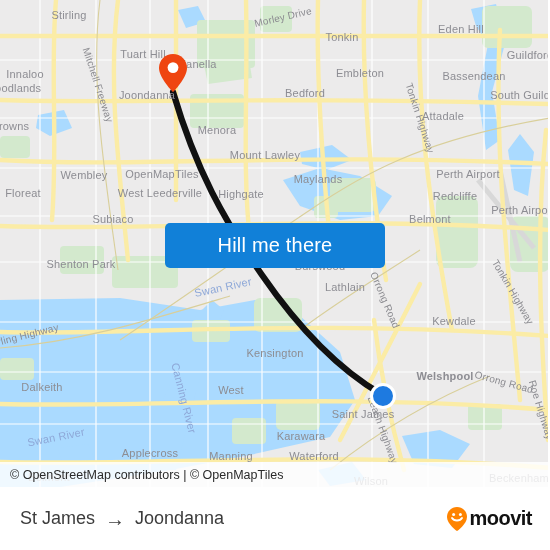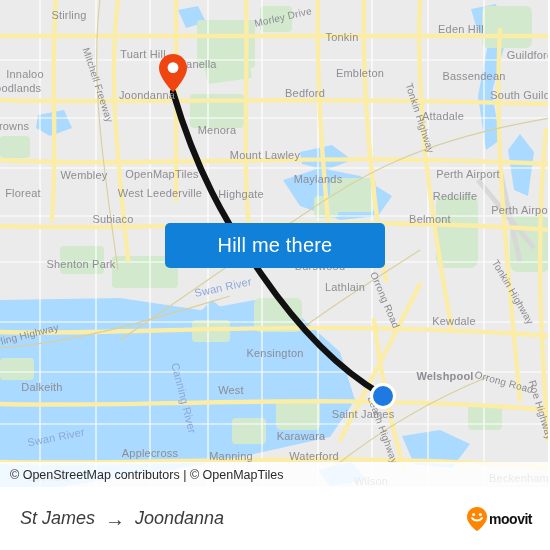"St James" .trip { font-style: italic -> none }
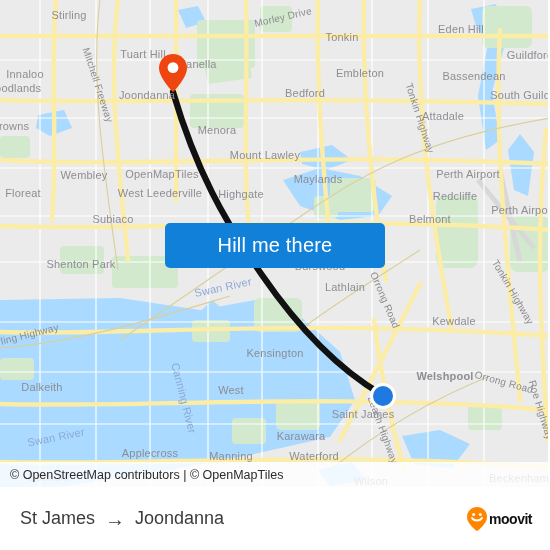"moovit" .brand .word { font-size: 14px -> 20px }
